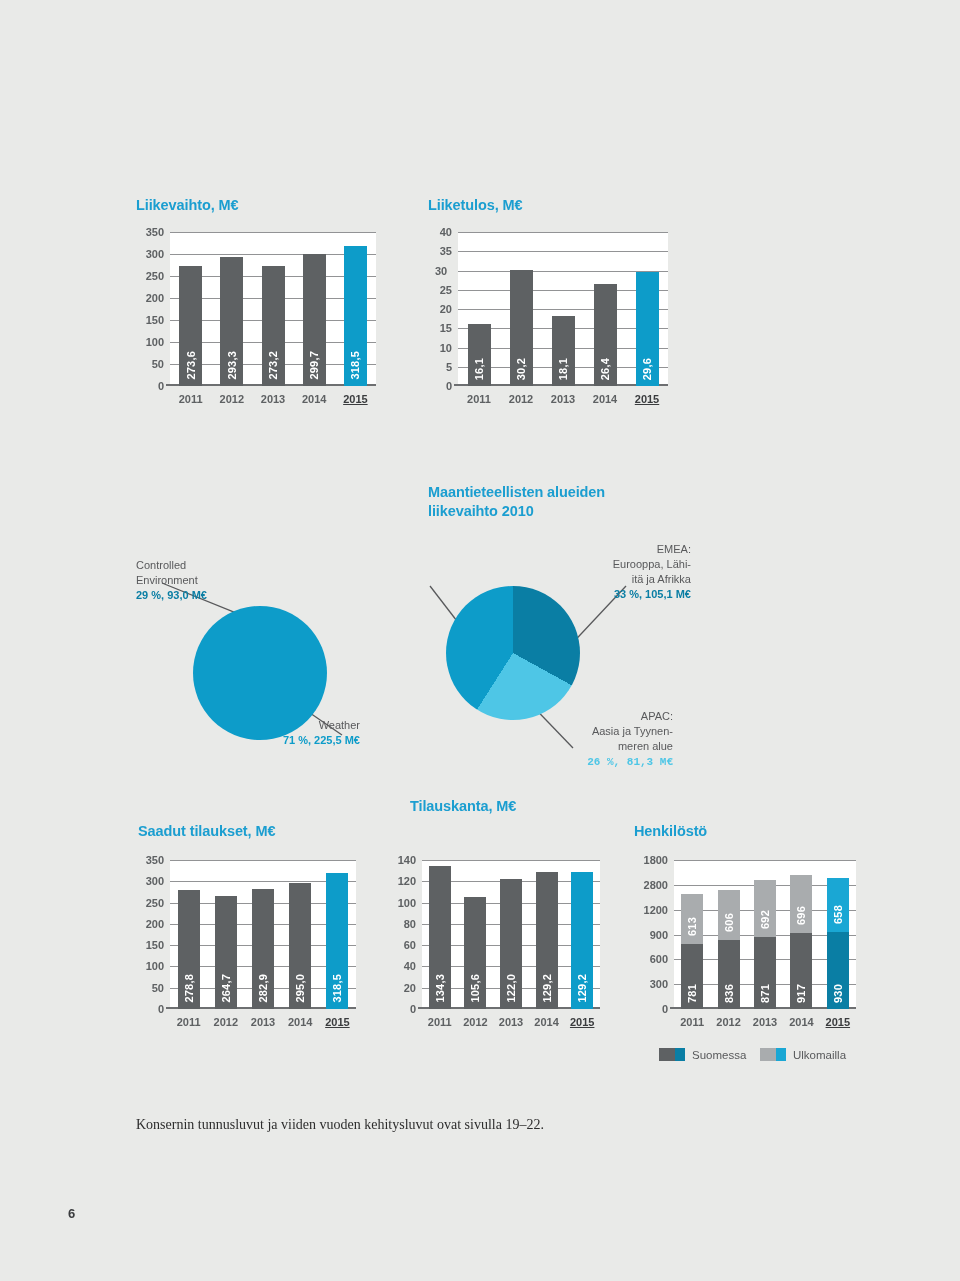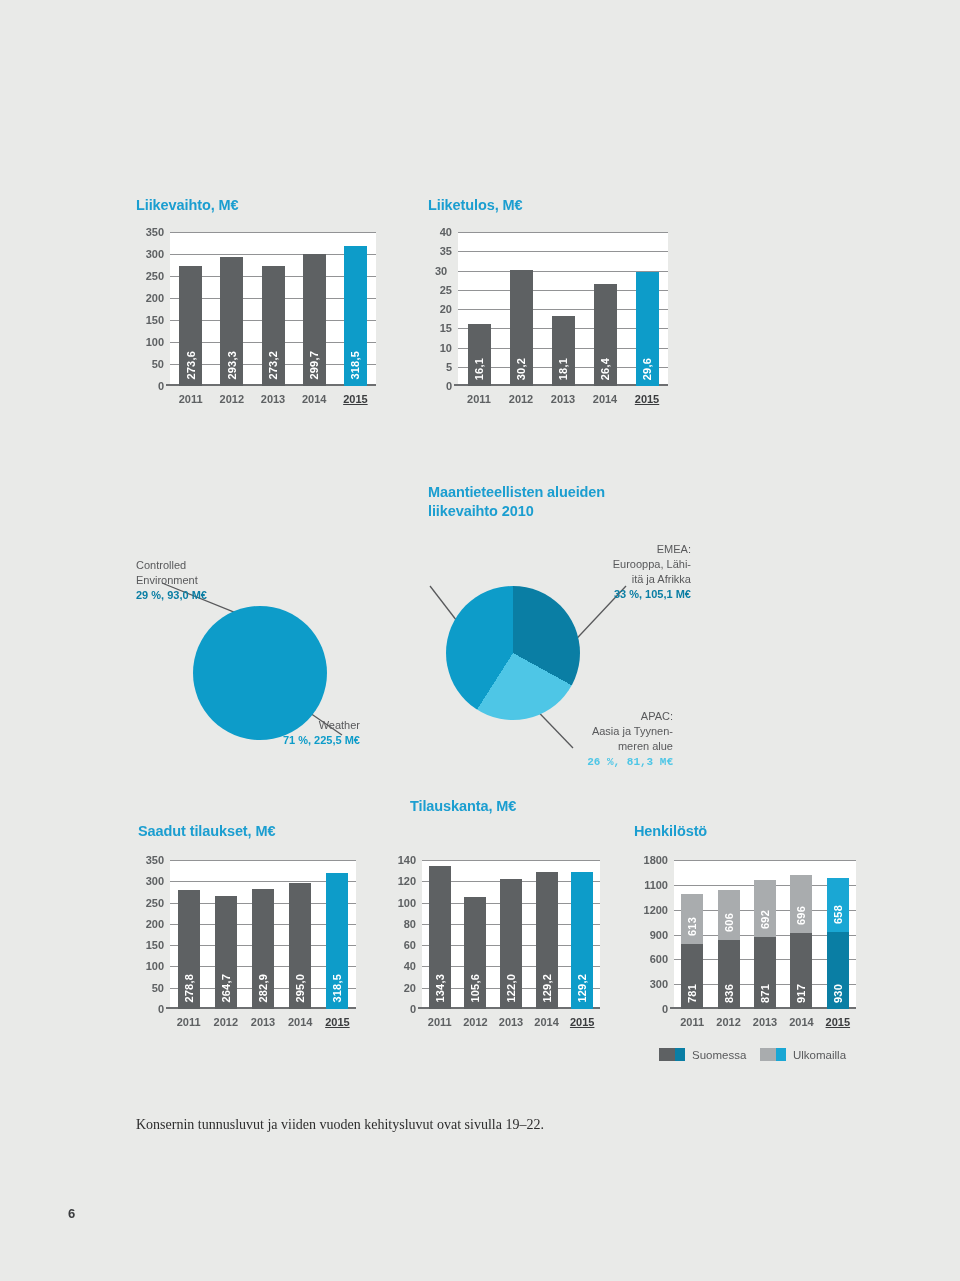"1100" div.ytick { text: 1100 -> 2800 }
